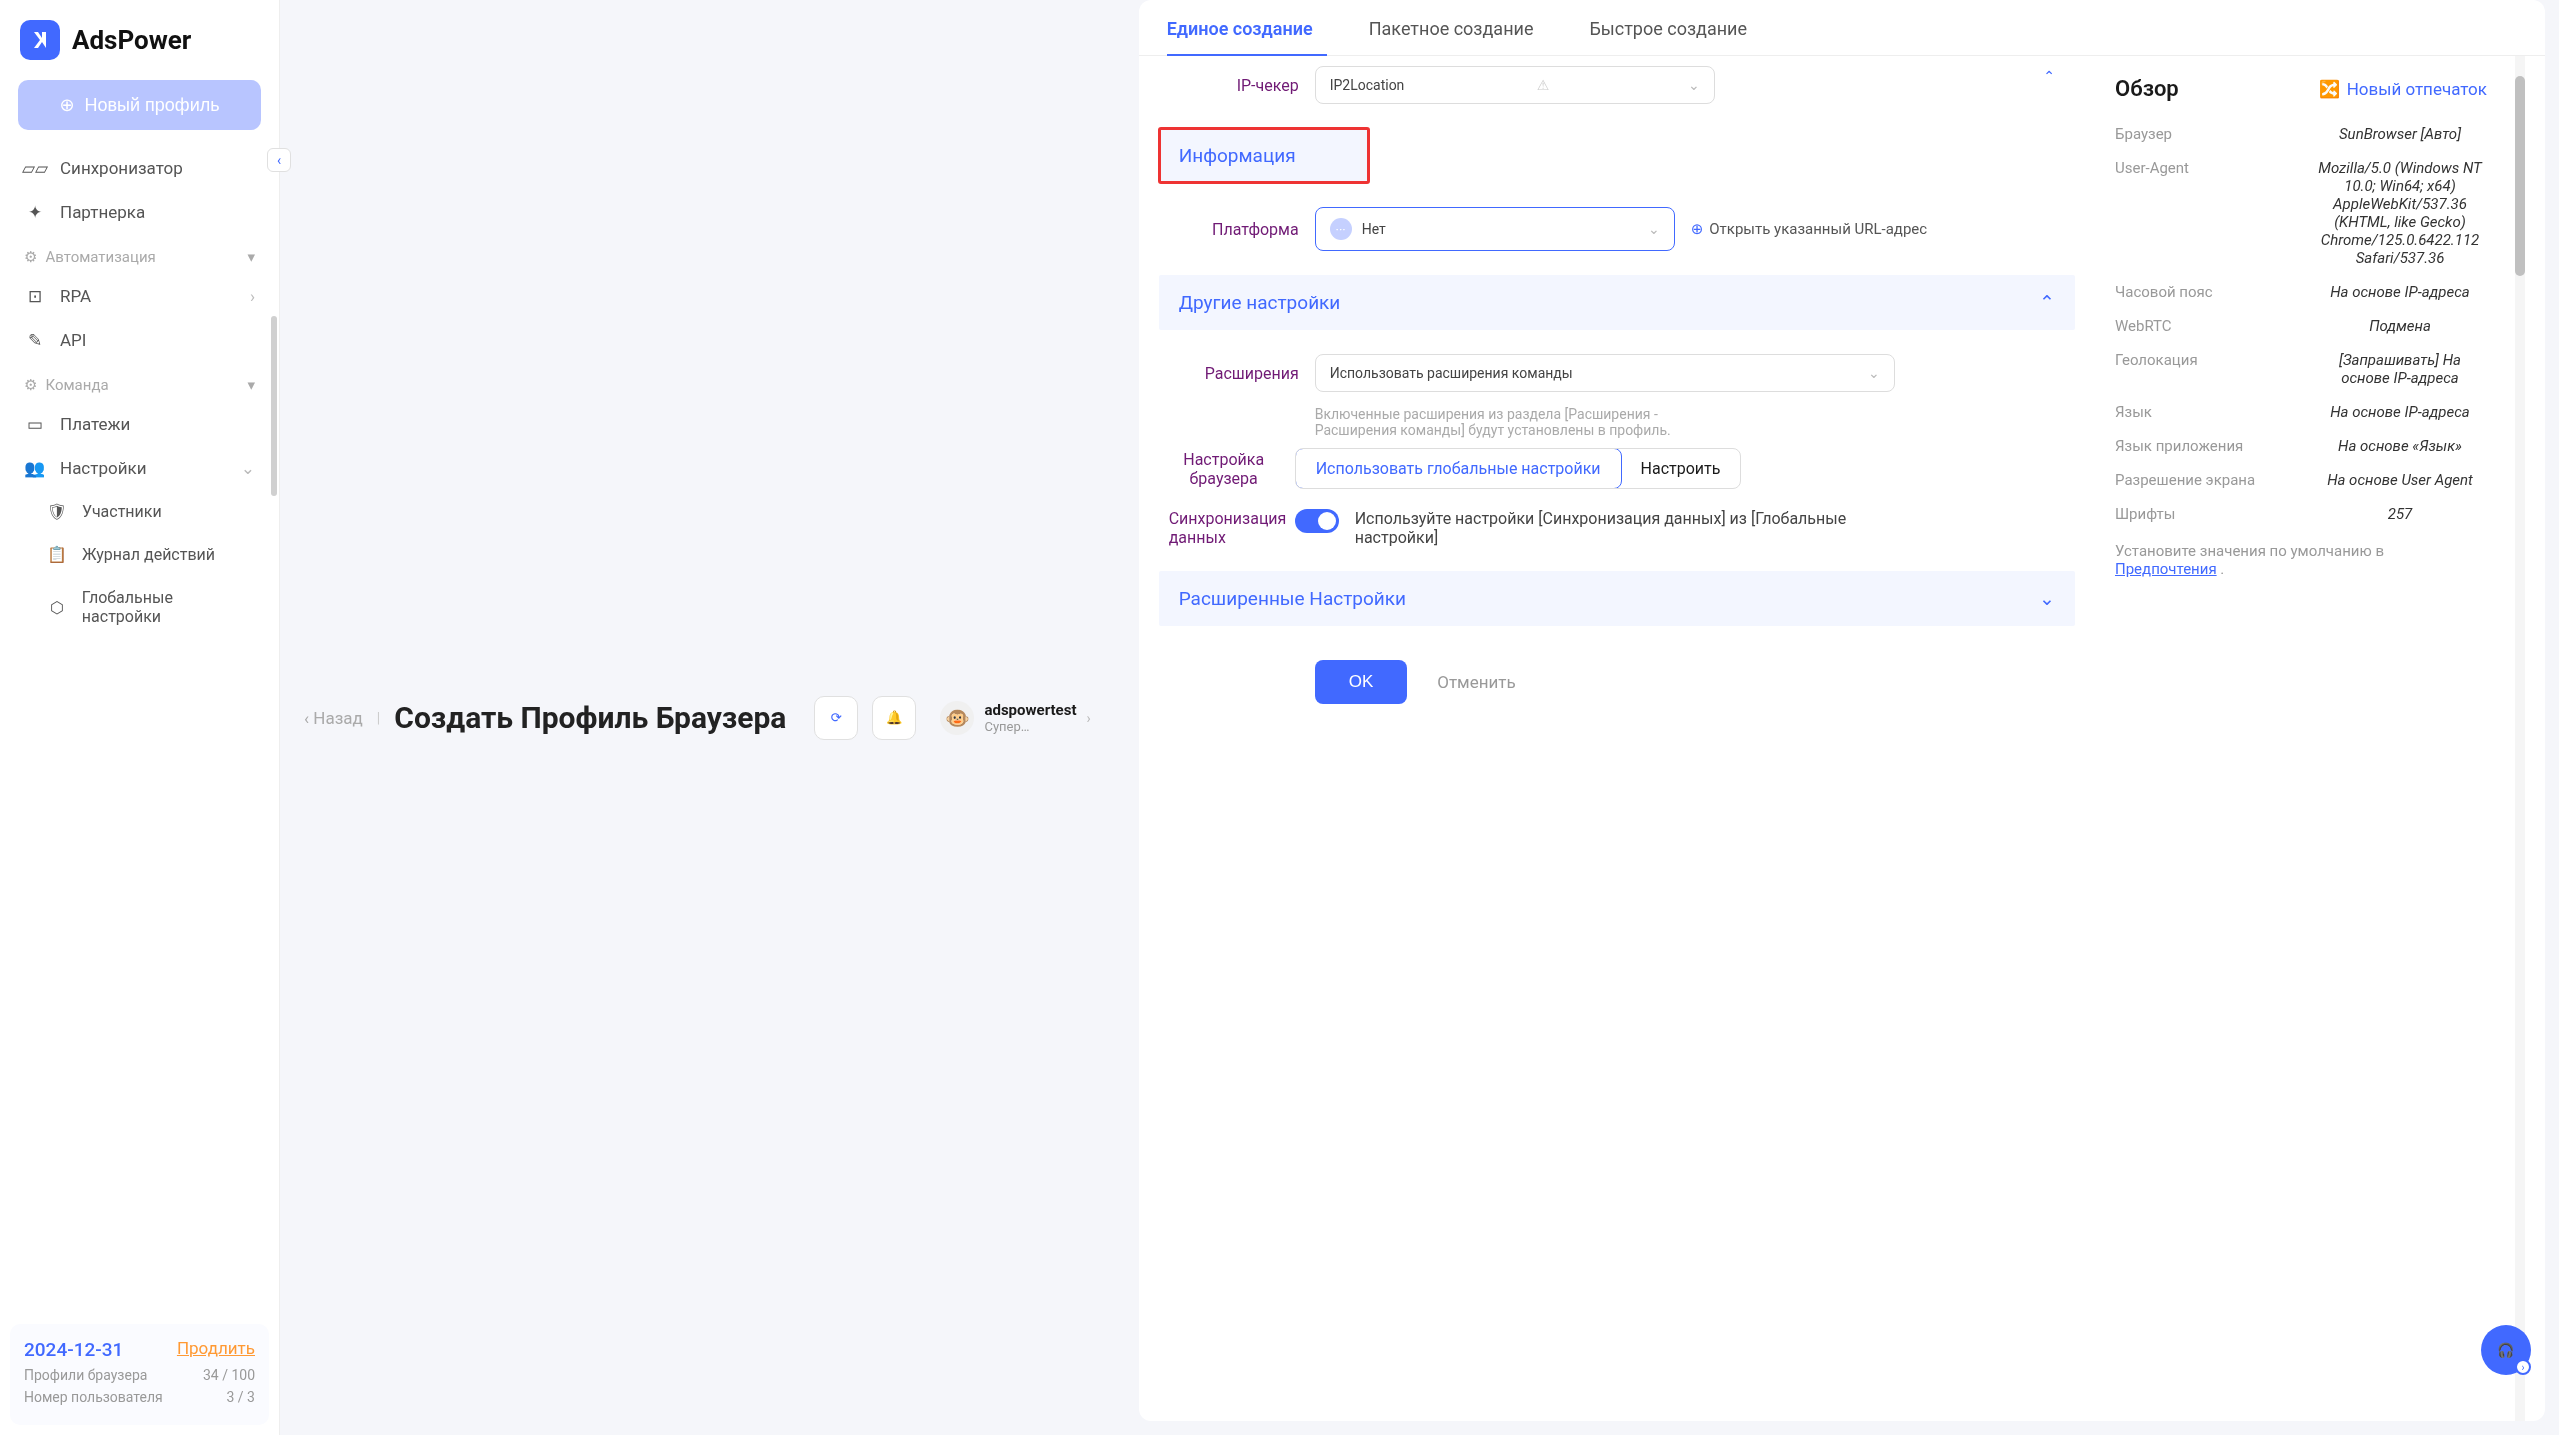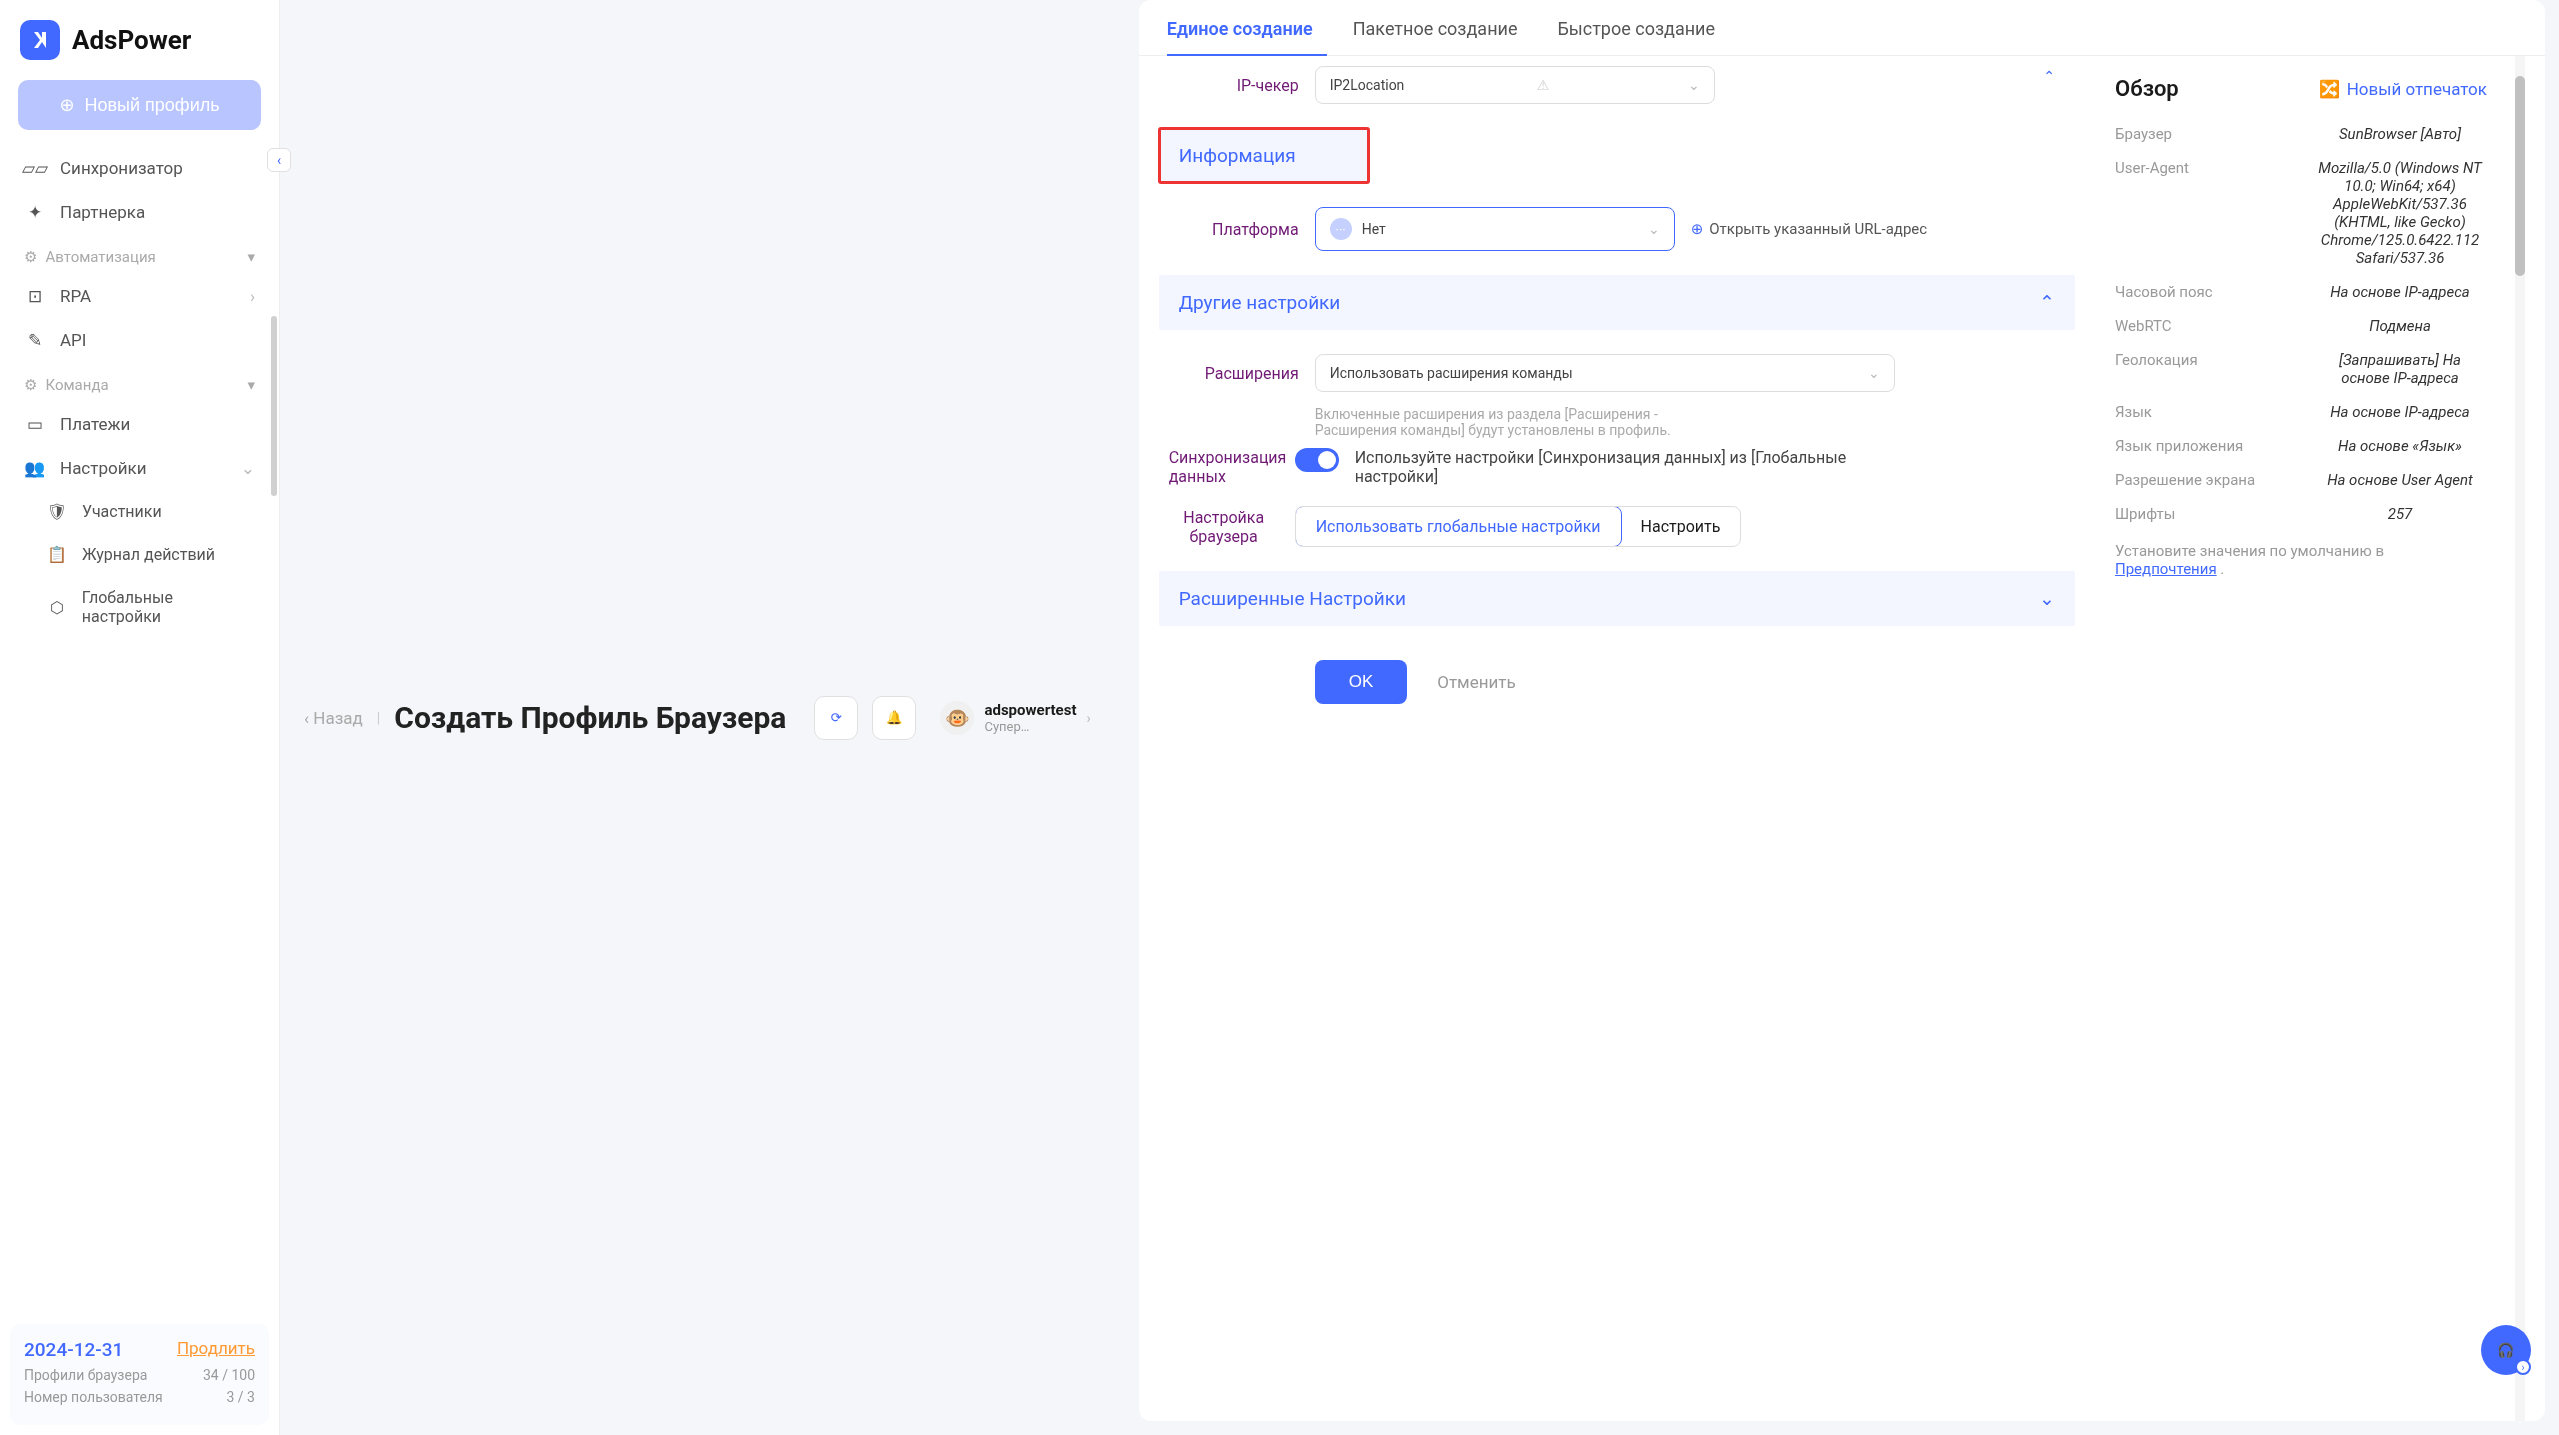"Единое создание" .tabs { gap: 40px -> 56px }
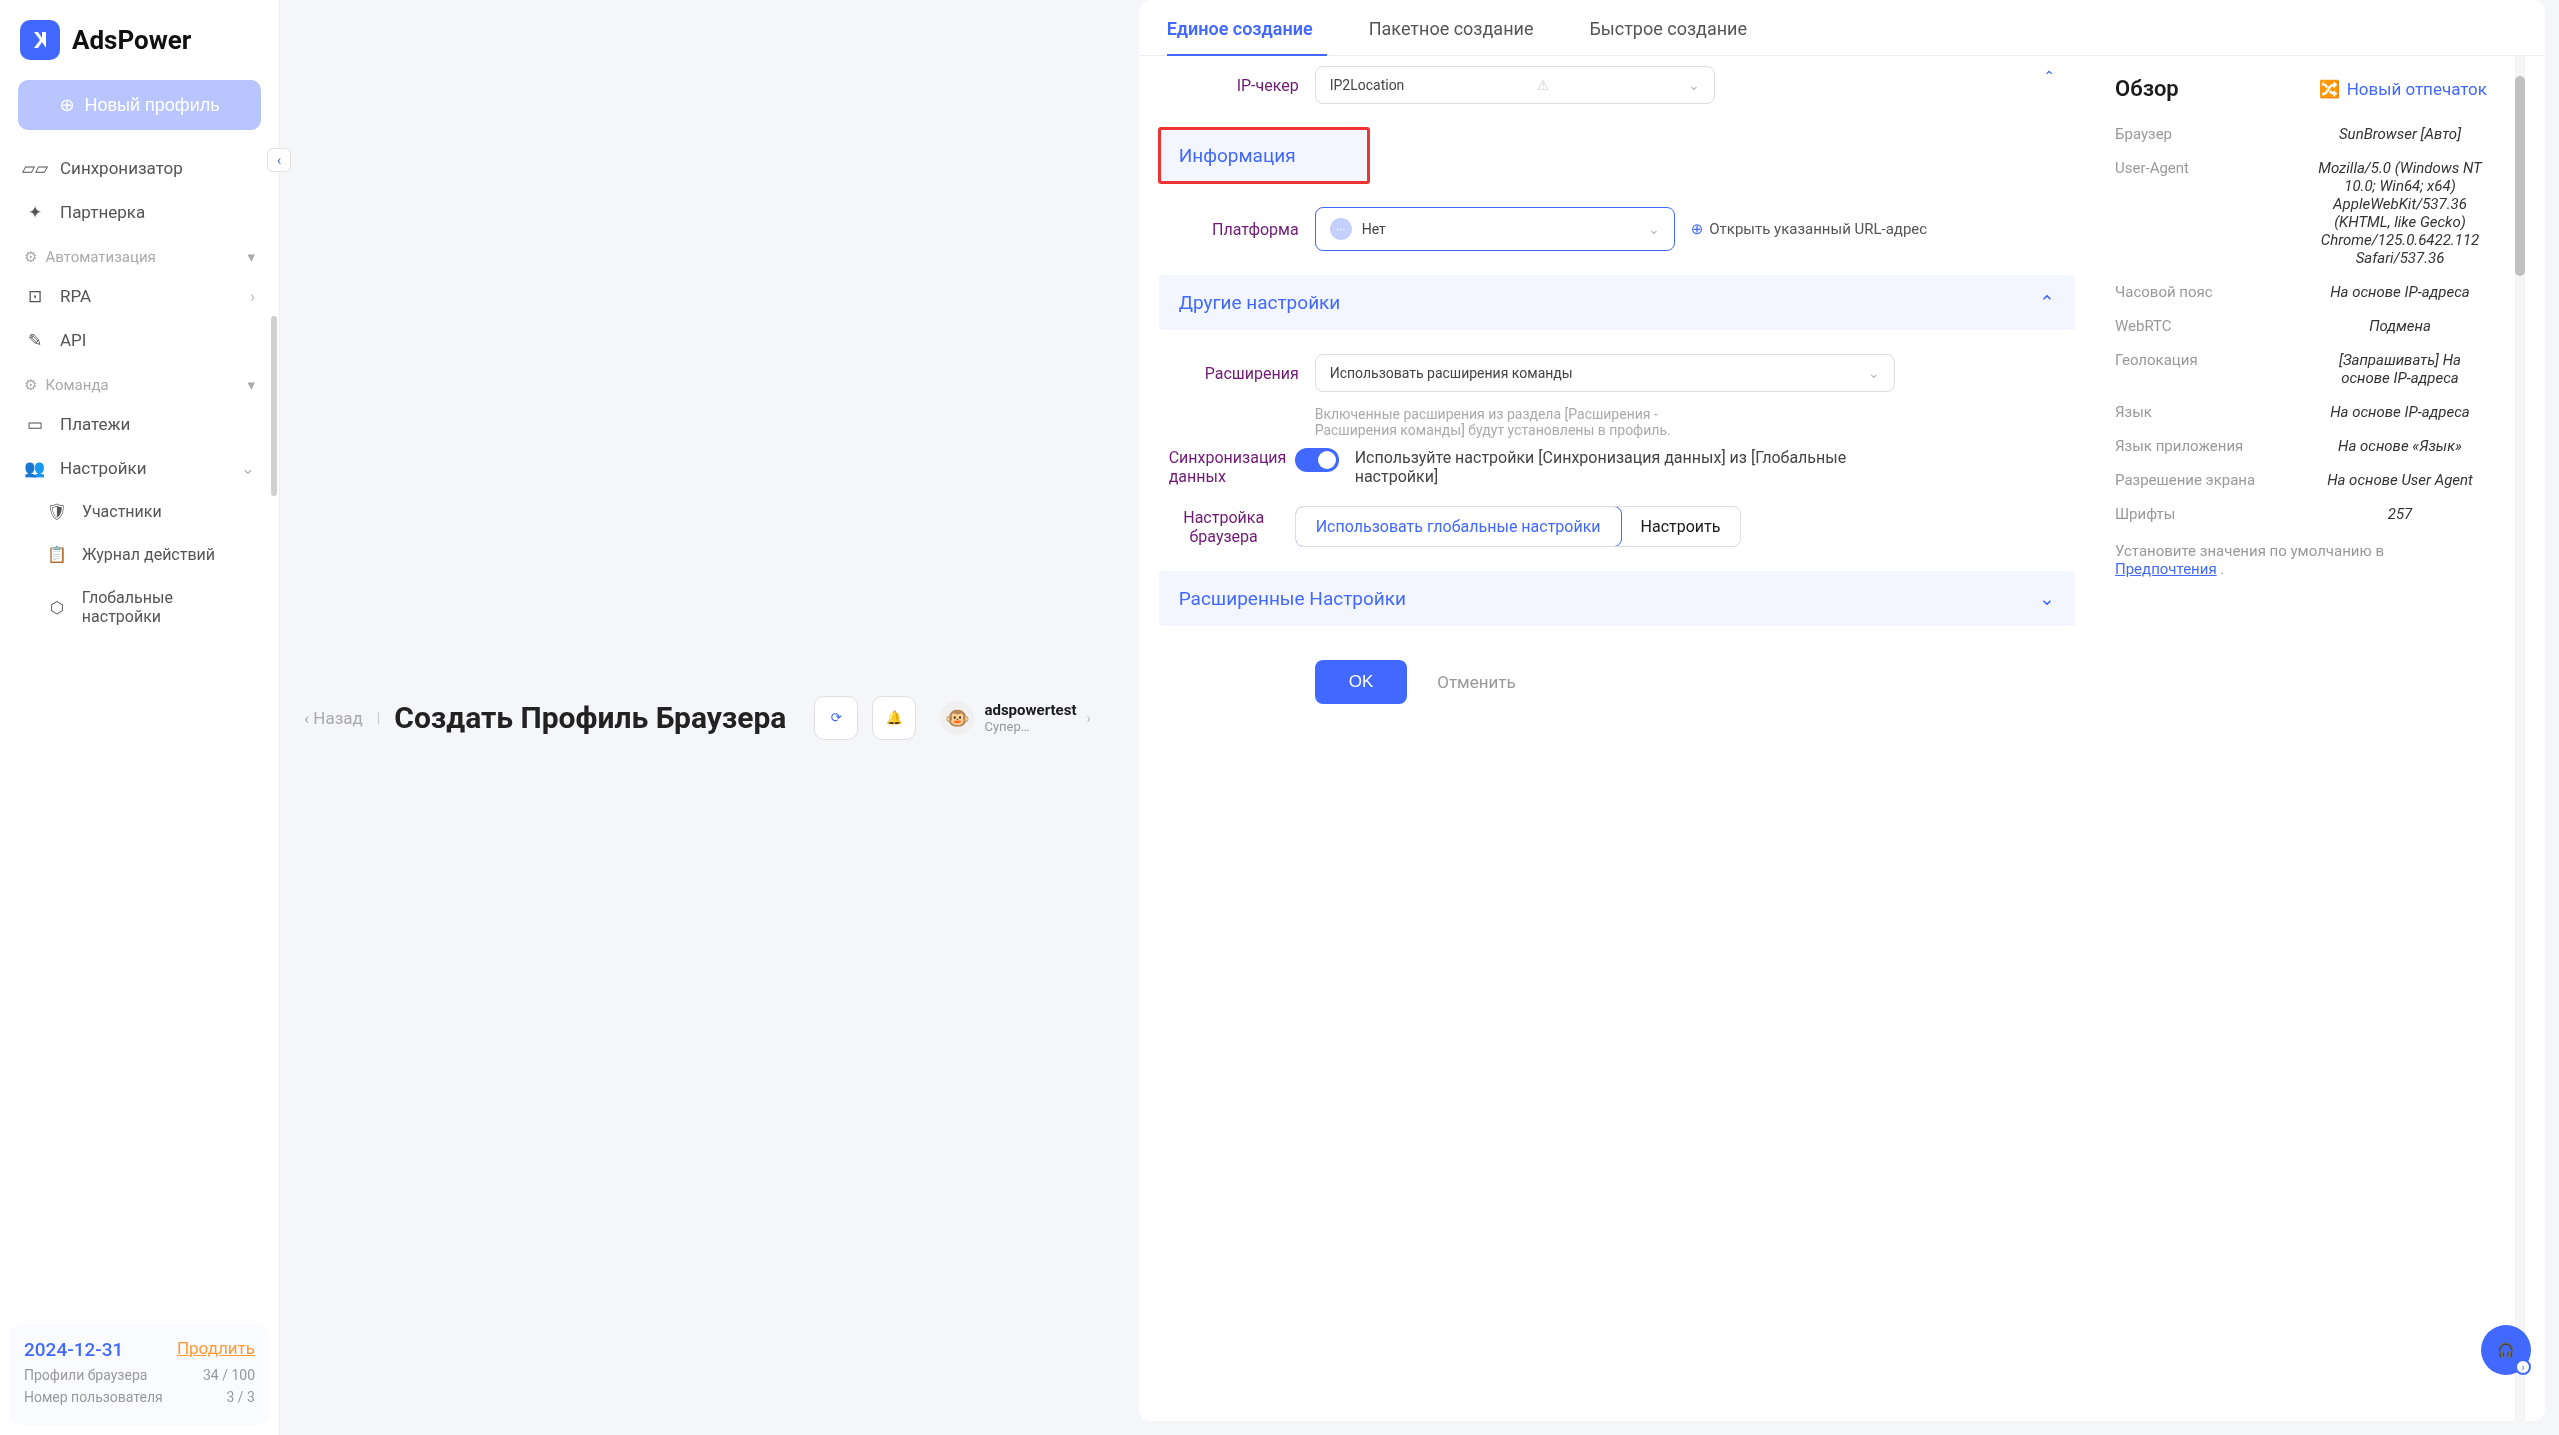"Синхронизация данных" div.form-row { order: before "Настройка браузера" -> after "Настройка браузера" }
